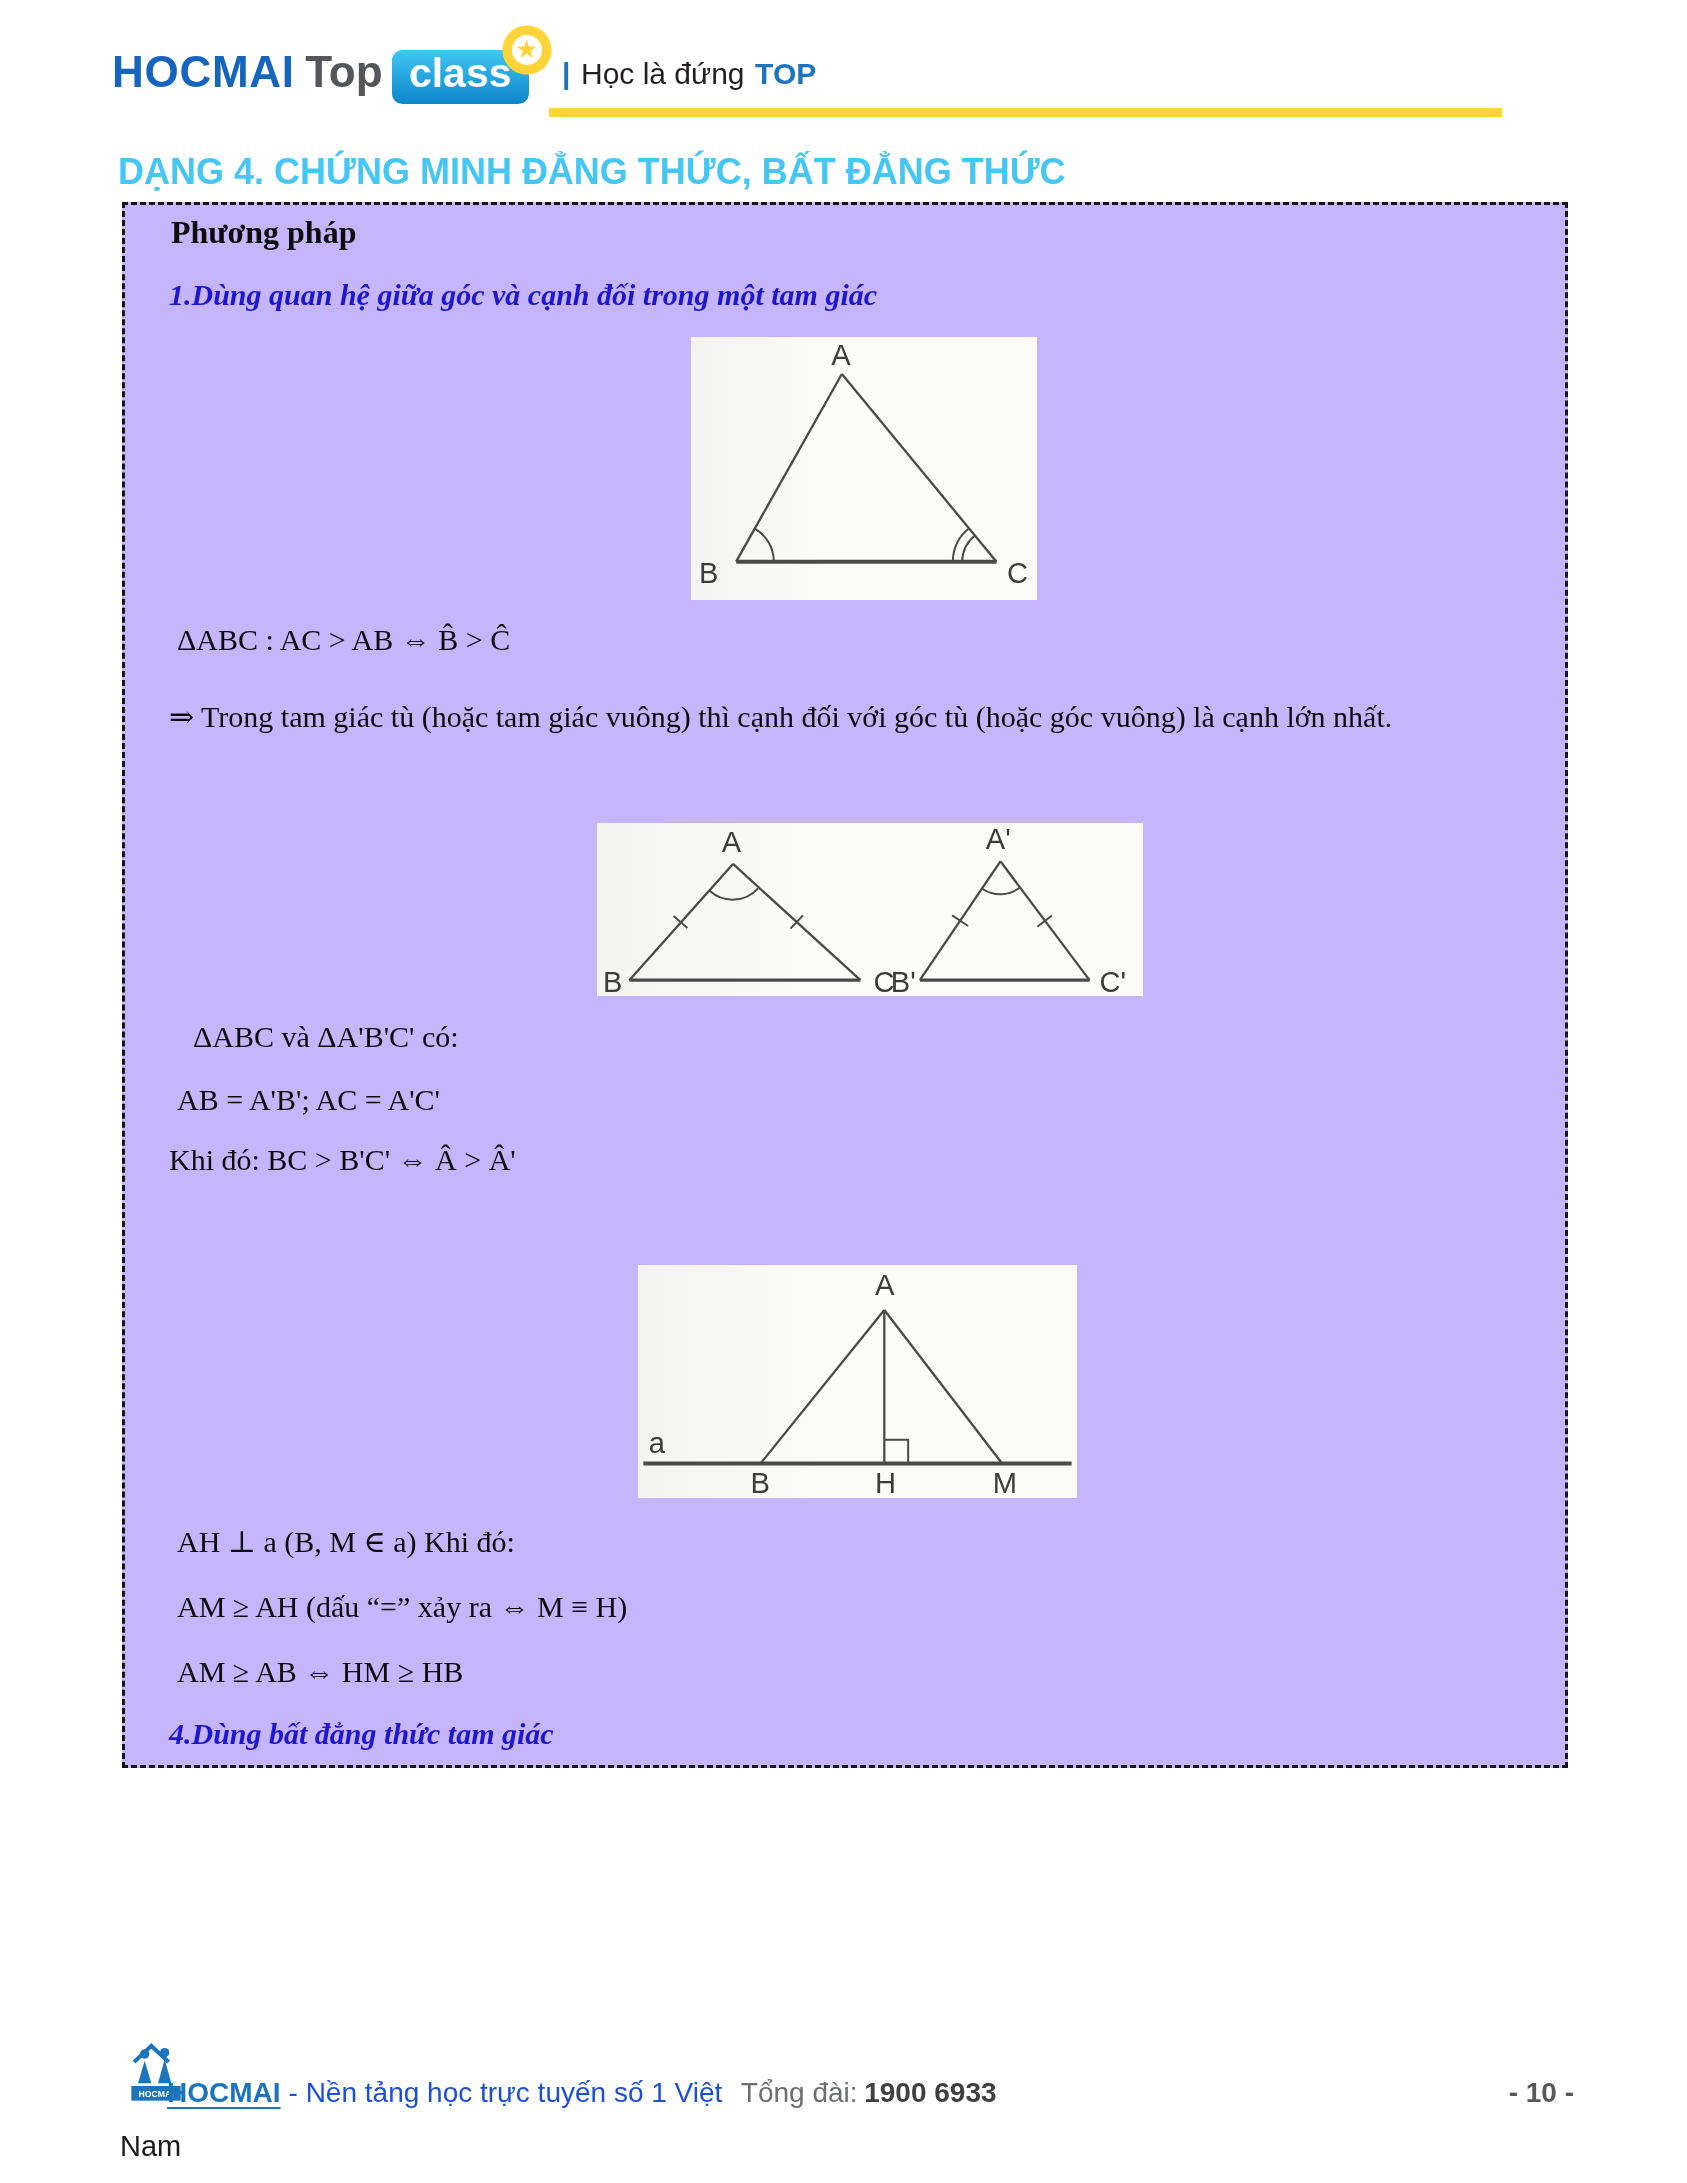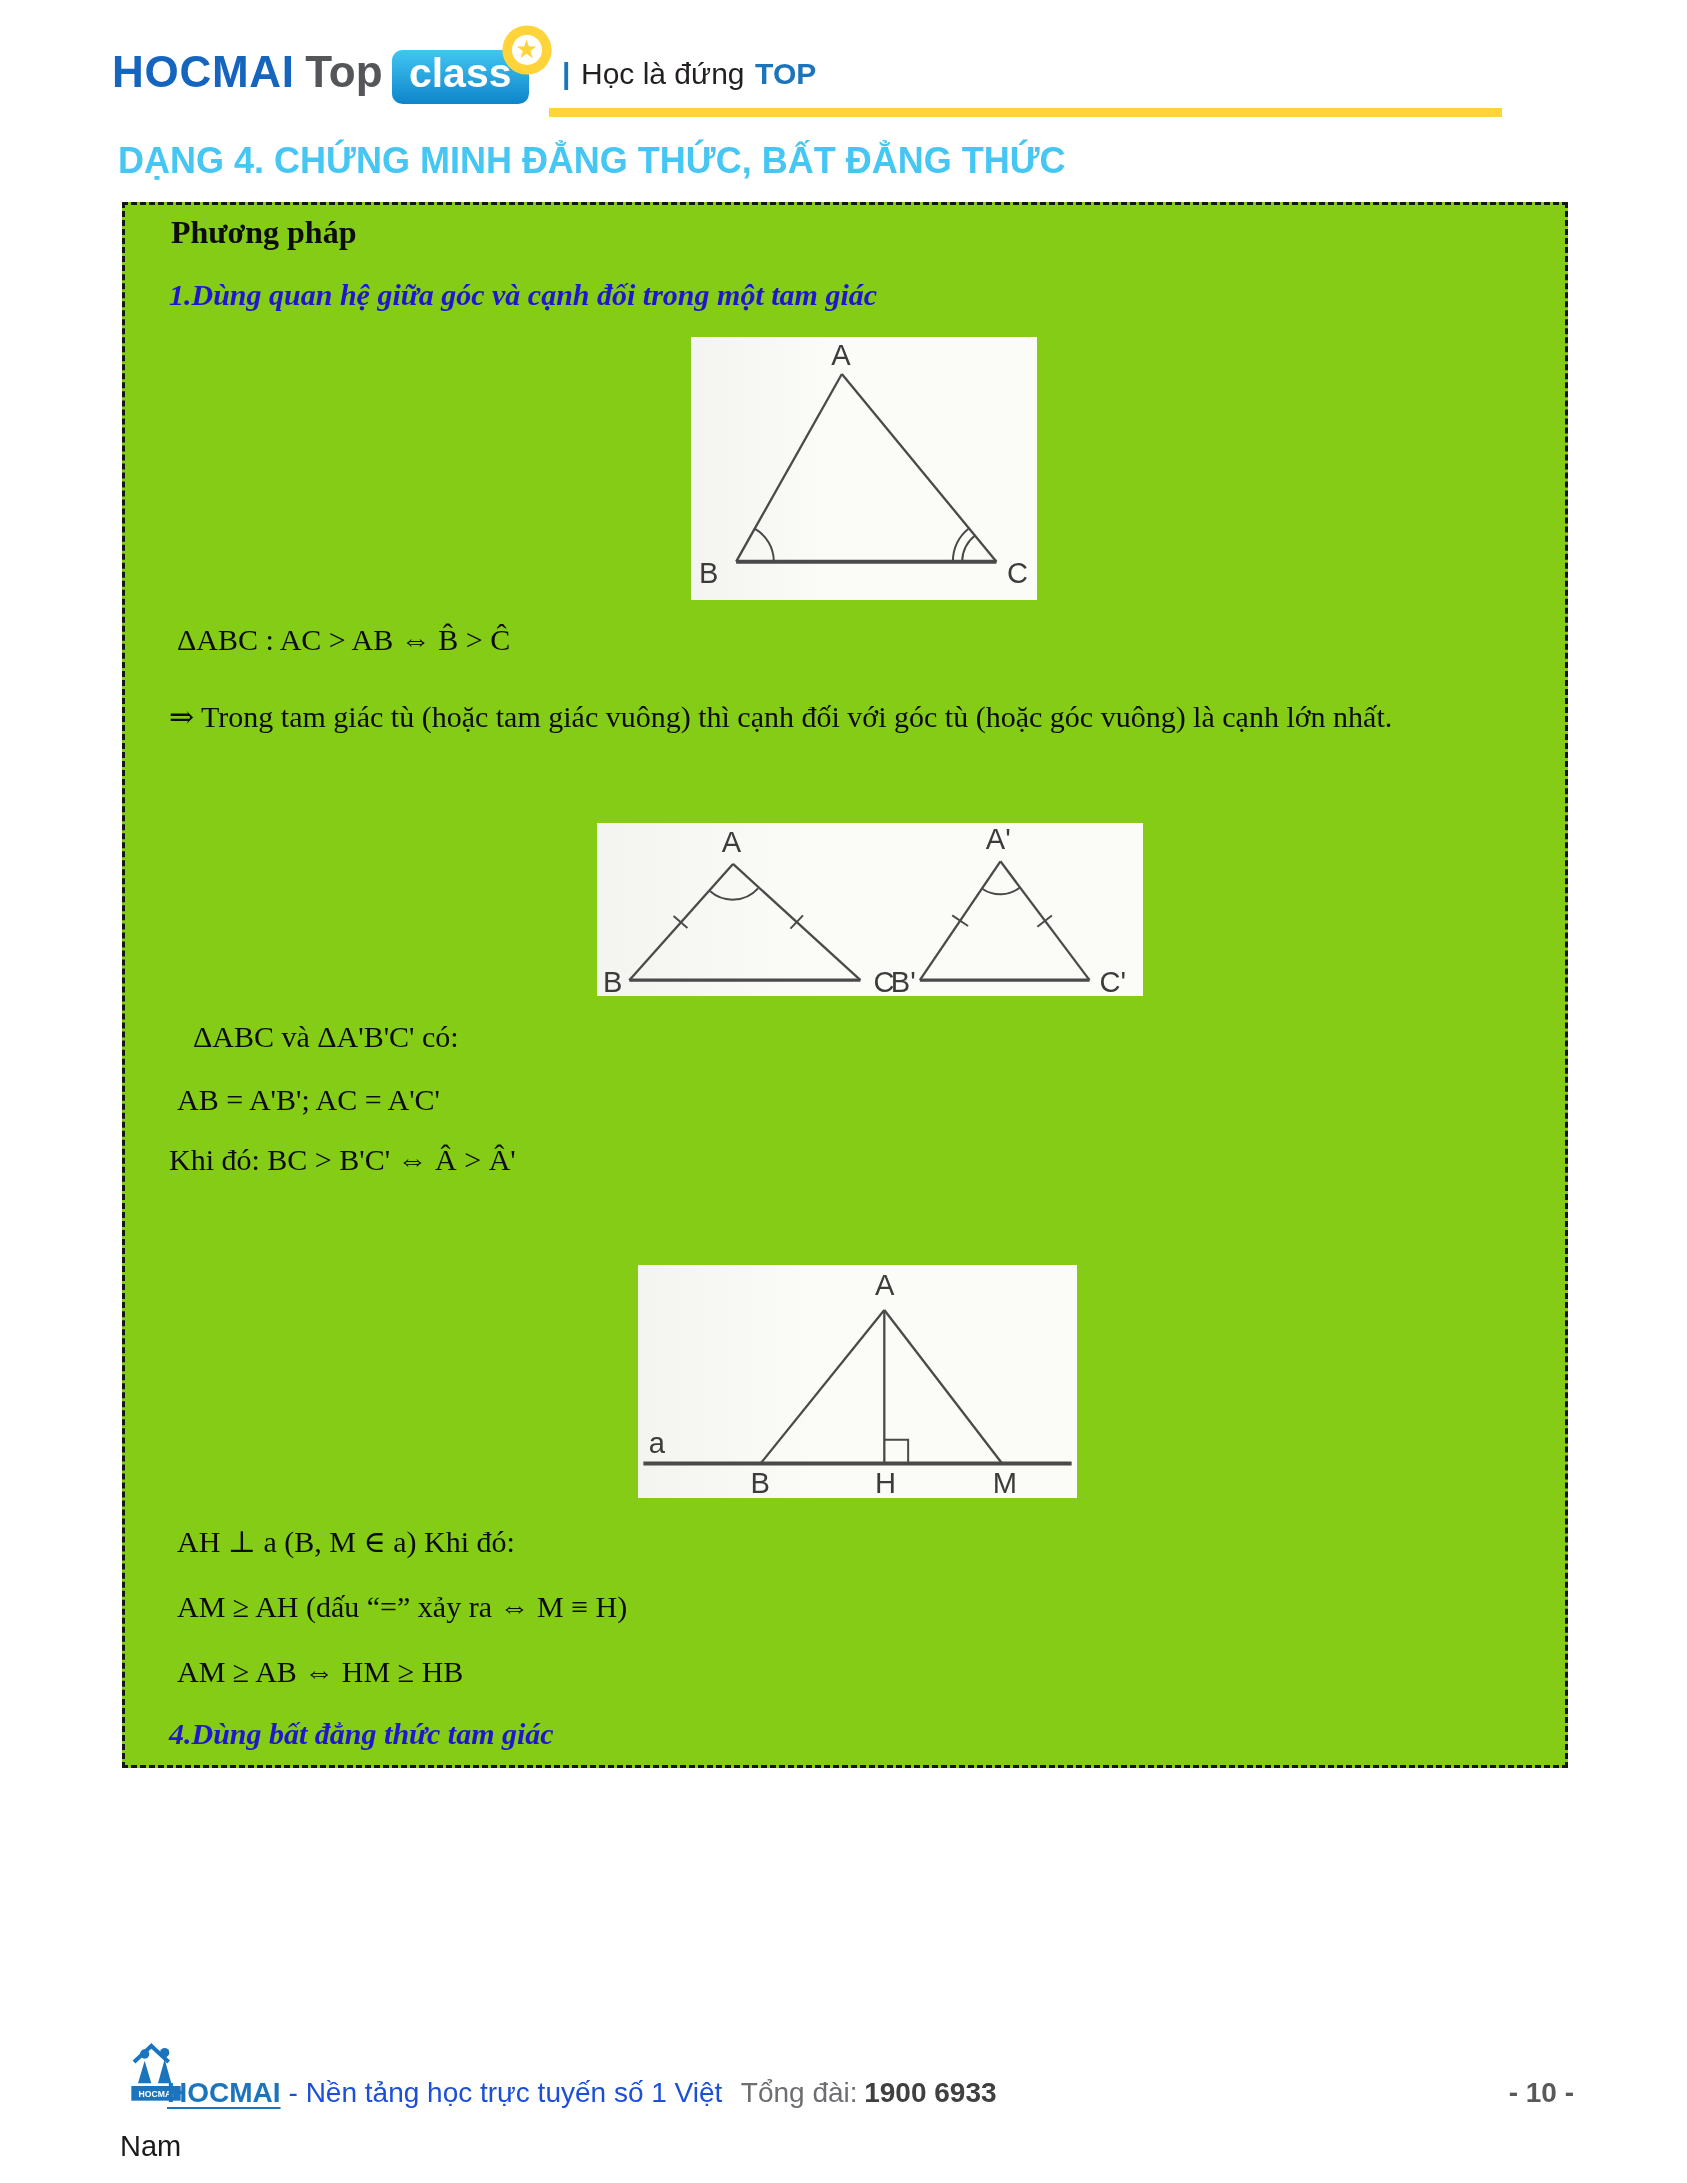"DẠNG 4. CHỨNG MINH ĐẲNG" .page-title { top: 140px -> 151px }
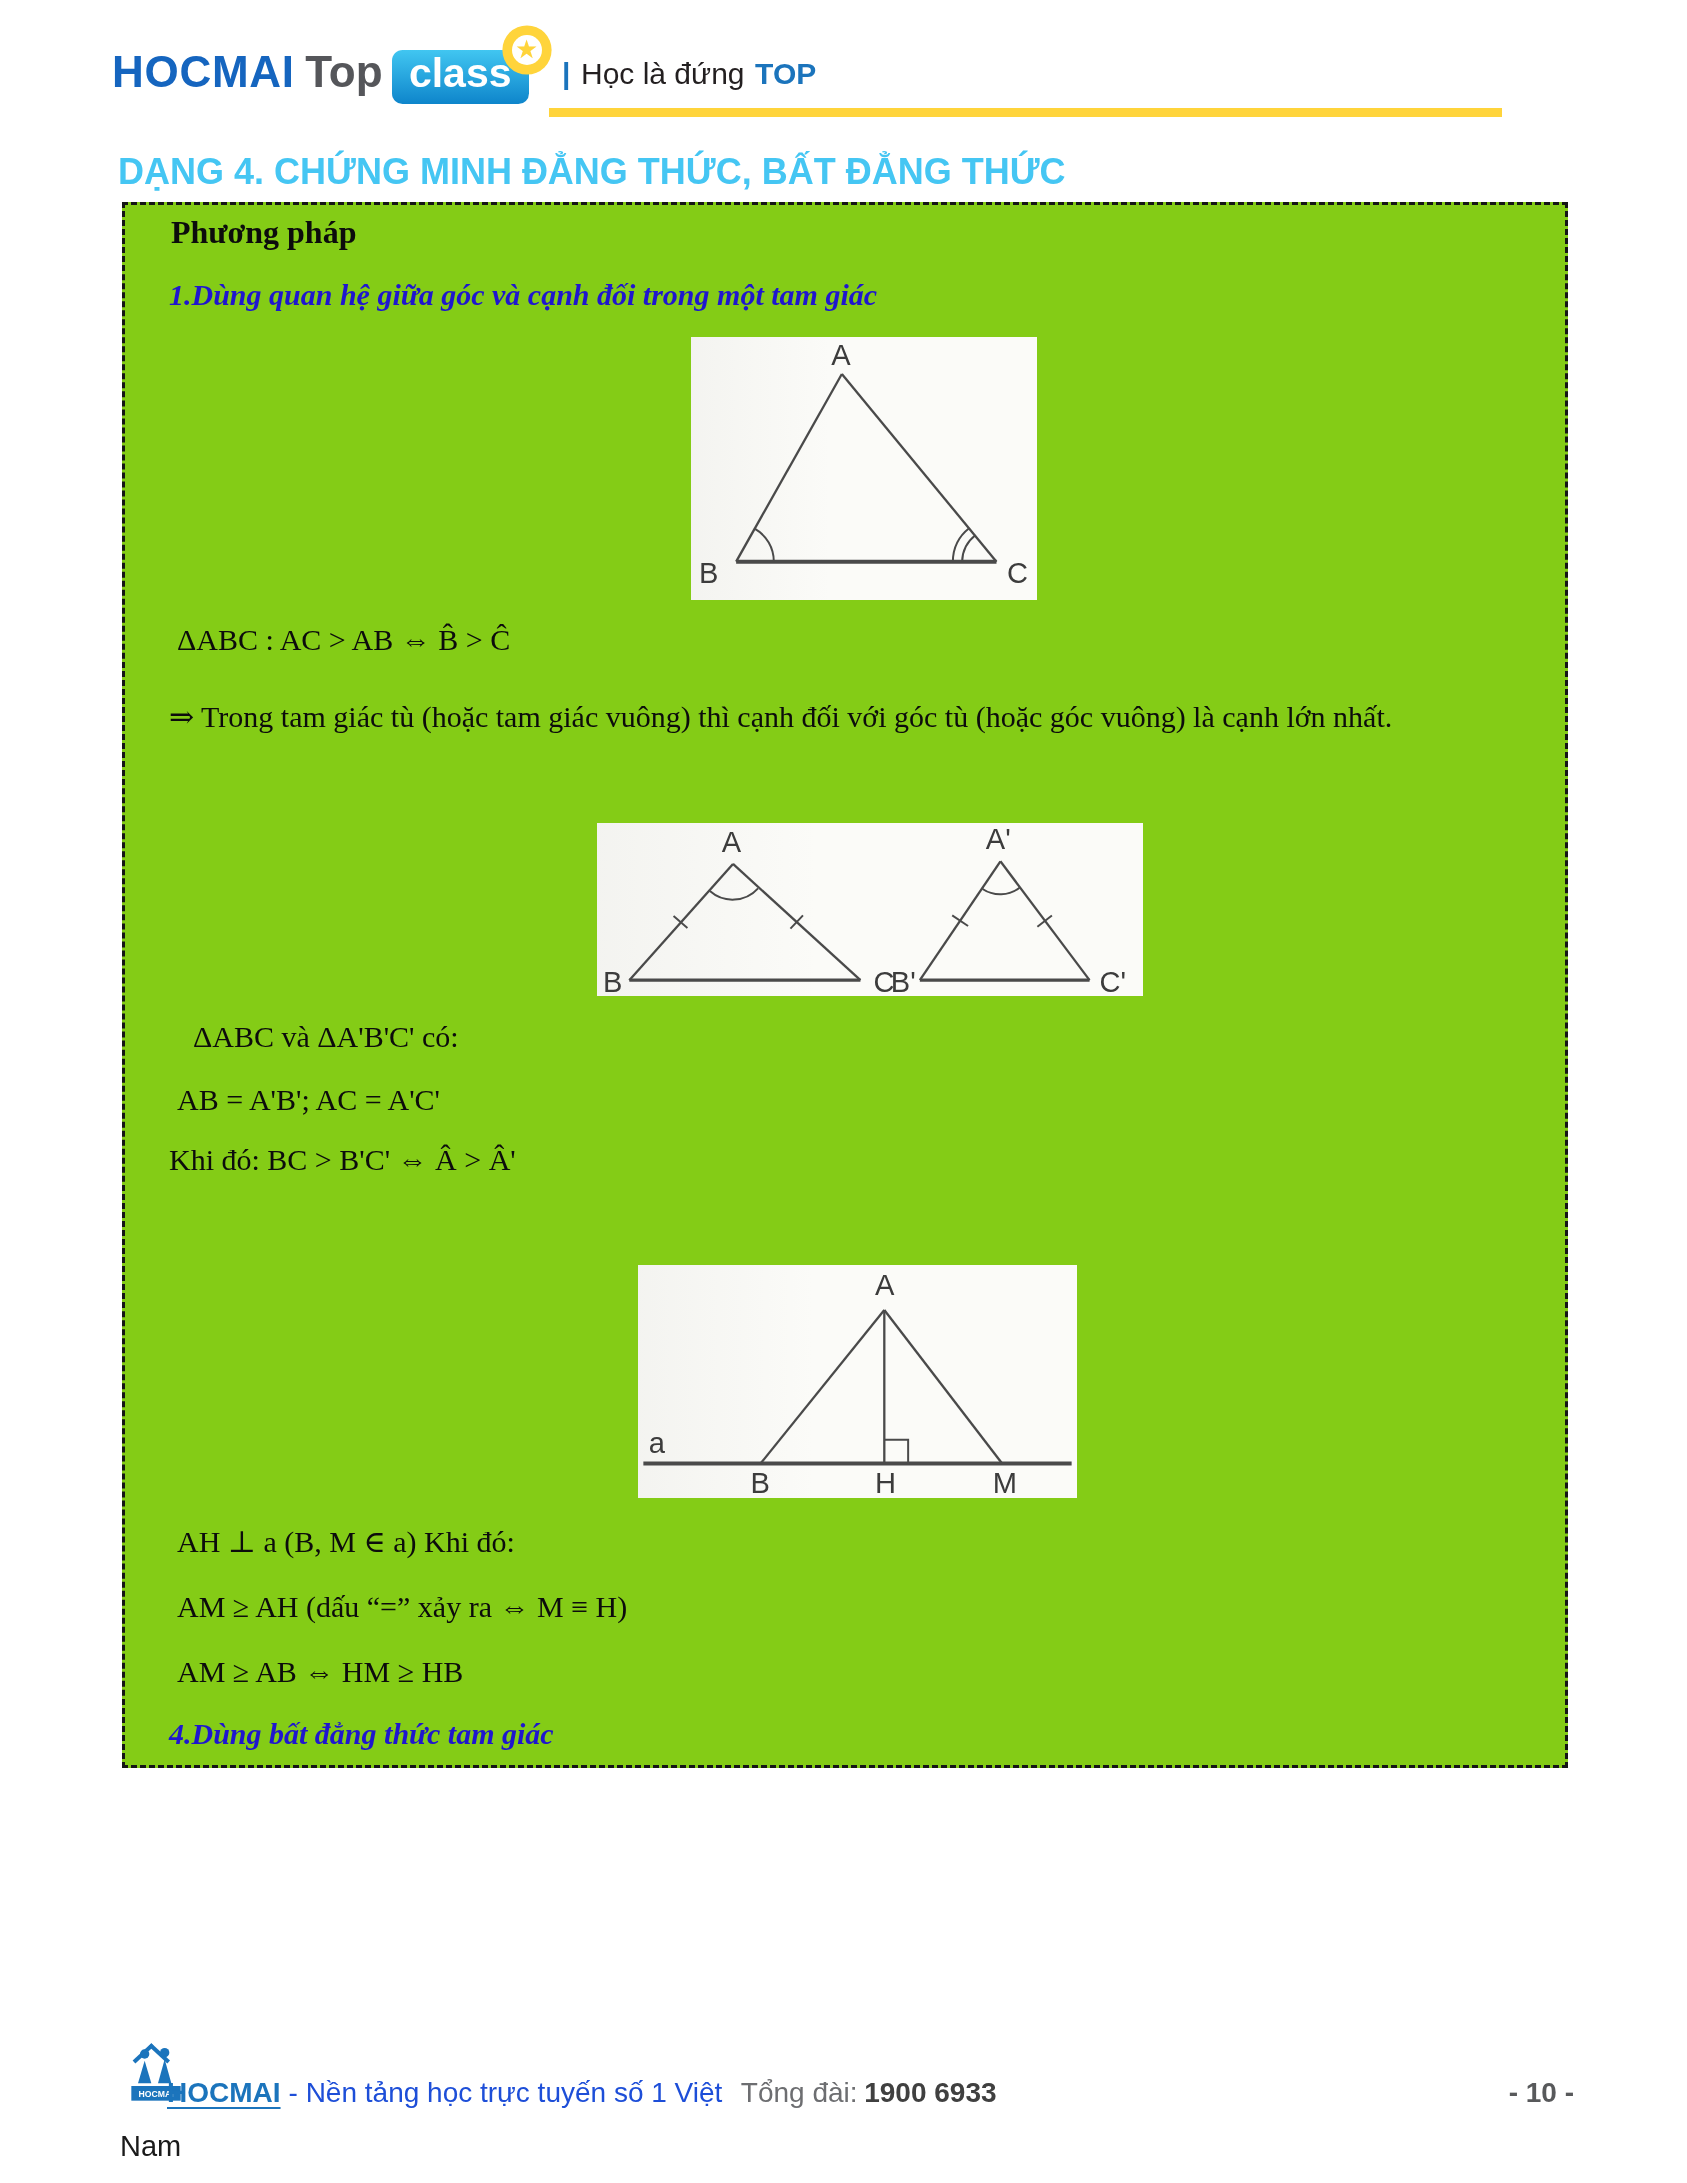"Phương pháp" .method-box { background: #84cc16 -> #c4b5fd }
